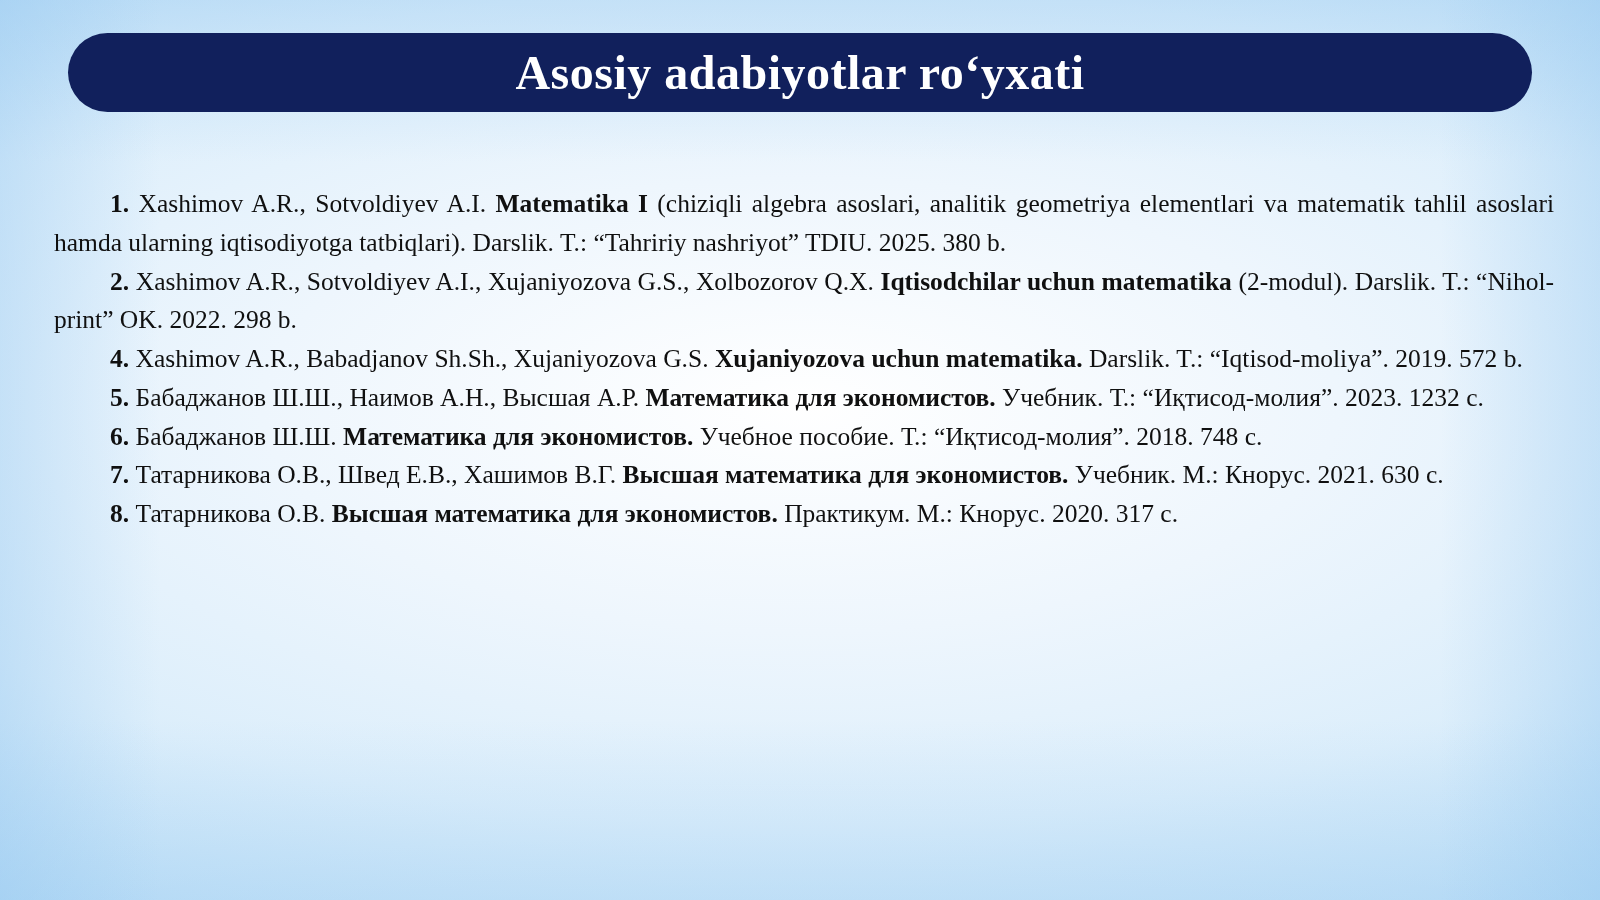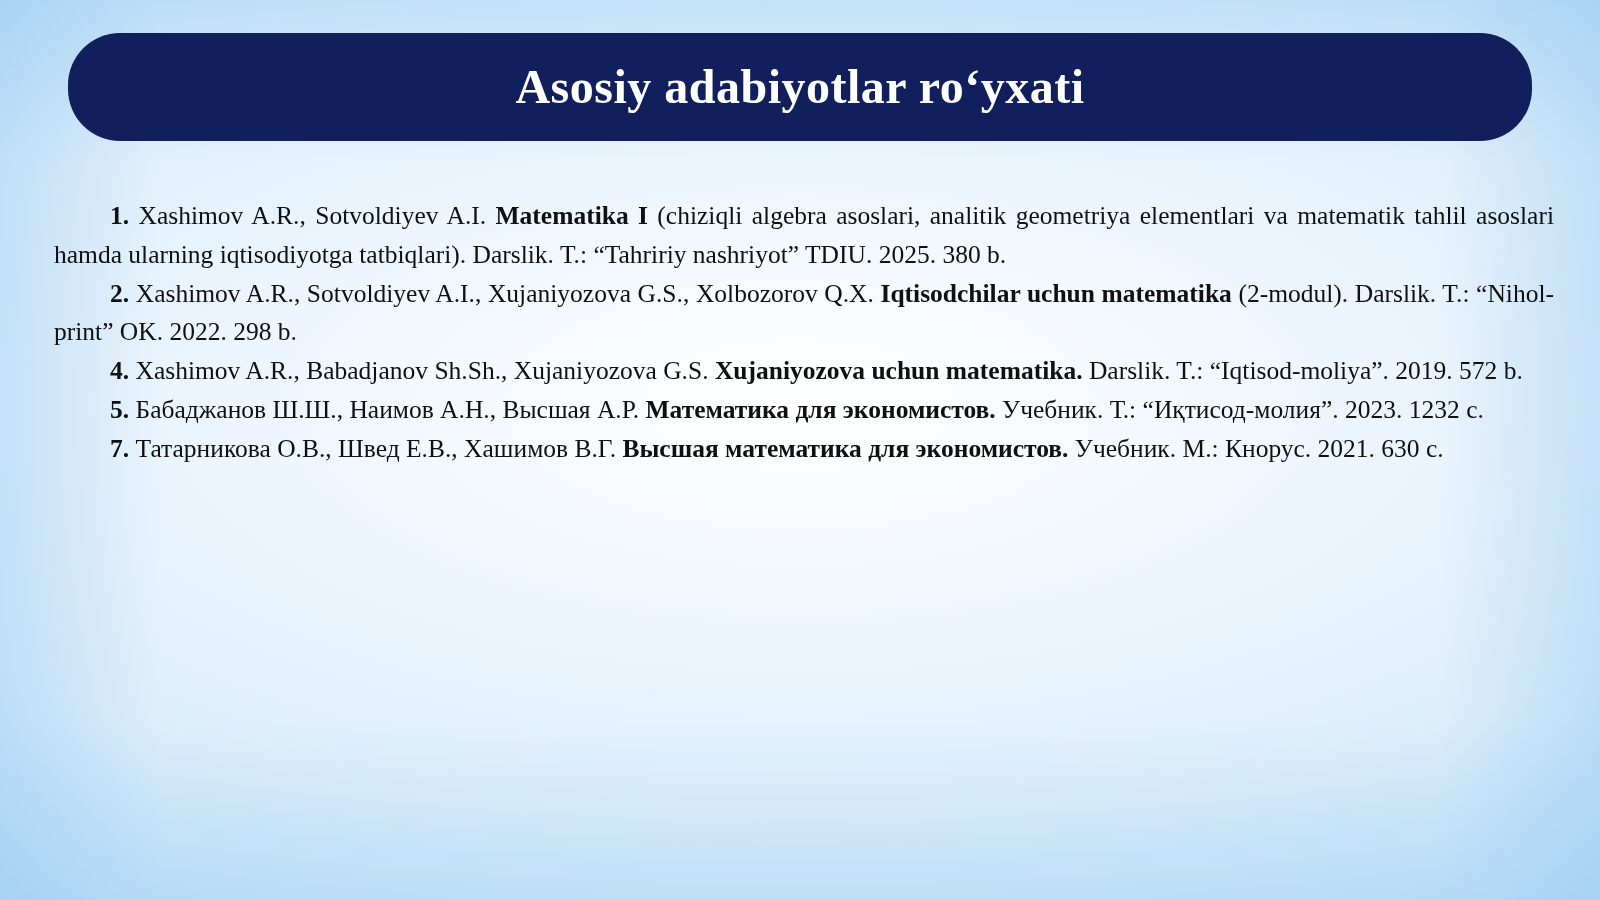"Asosiy adabiyotlar ro‘yxati" .title-bar { height: 108px -> 79px }
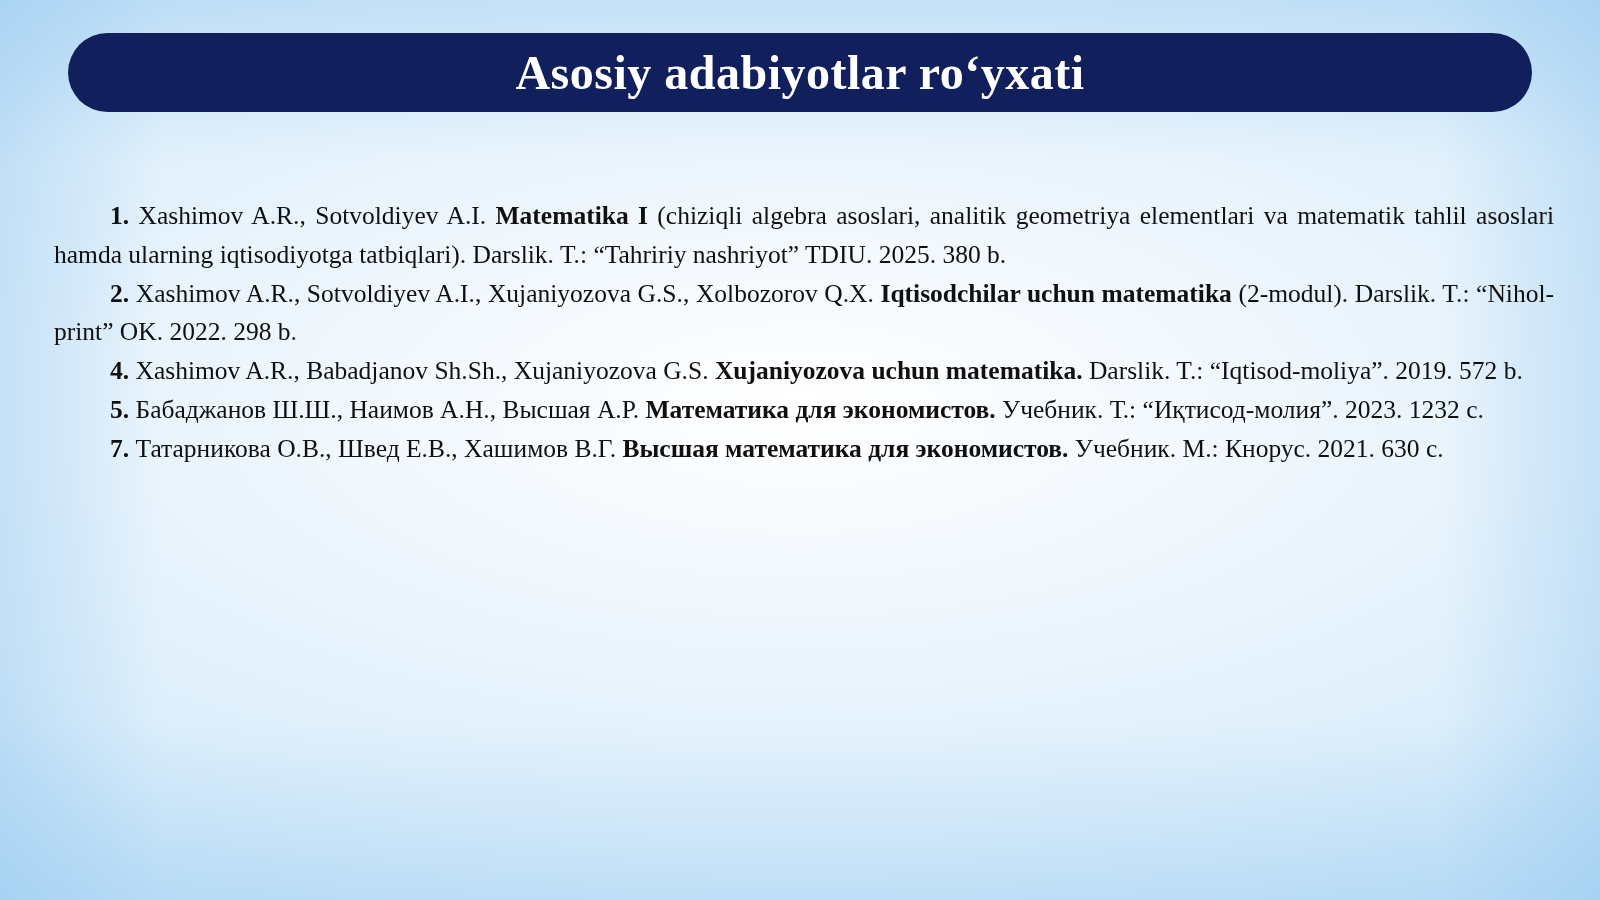"1. Xashimov A.R., Sotvoldiyev A.I." .body-area { margin-top: 12px -> none }
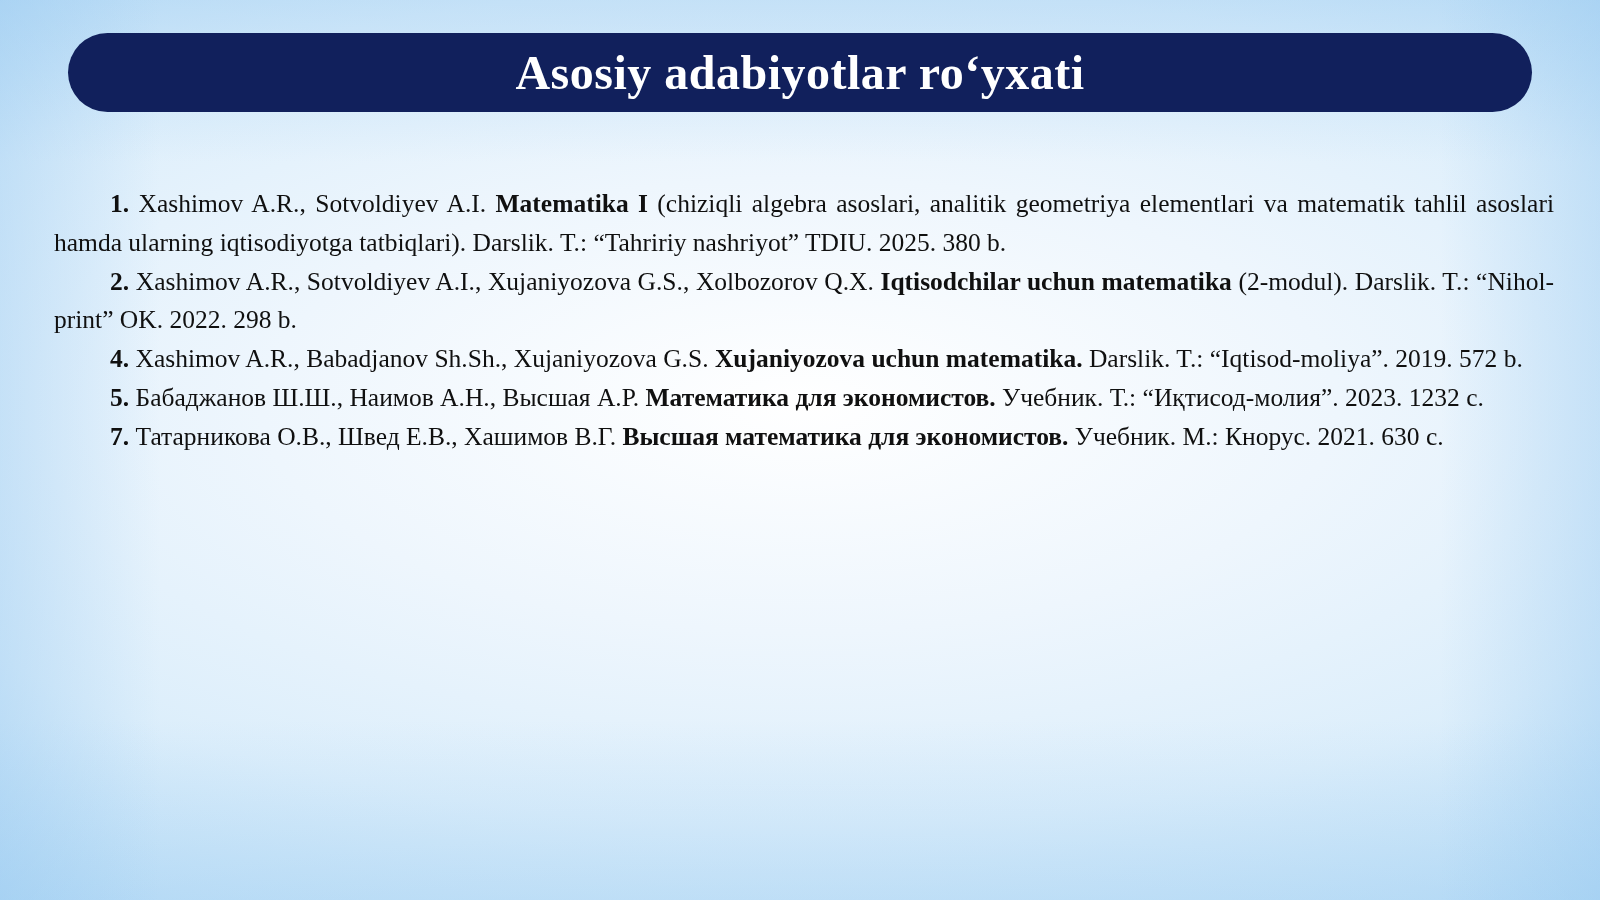"6. Бабаджанов Ш.Ш. Математика для" p.ref-item { html: none -> <p><span>6.</span><span> Бабаджанов Ш.Ш. </span><b>Математика для экономистов.</b><span> Учебное пособие. Т.: “Иқтисод-молия”. 2018. 748 с.</span></p> }
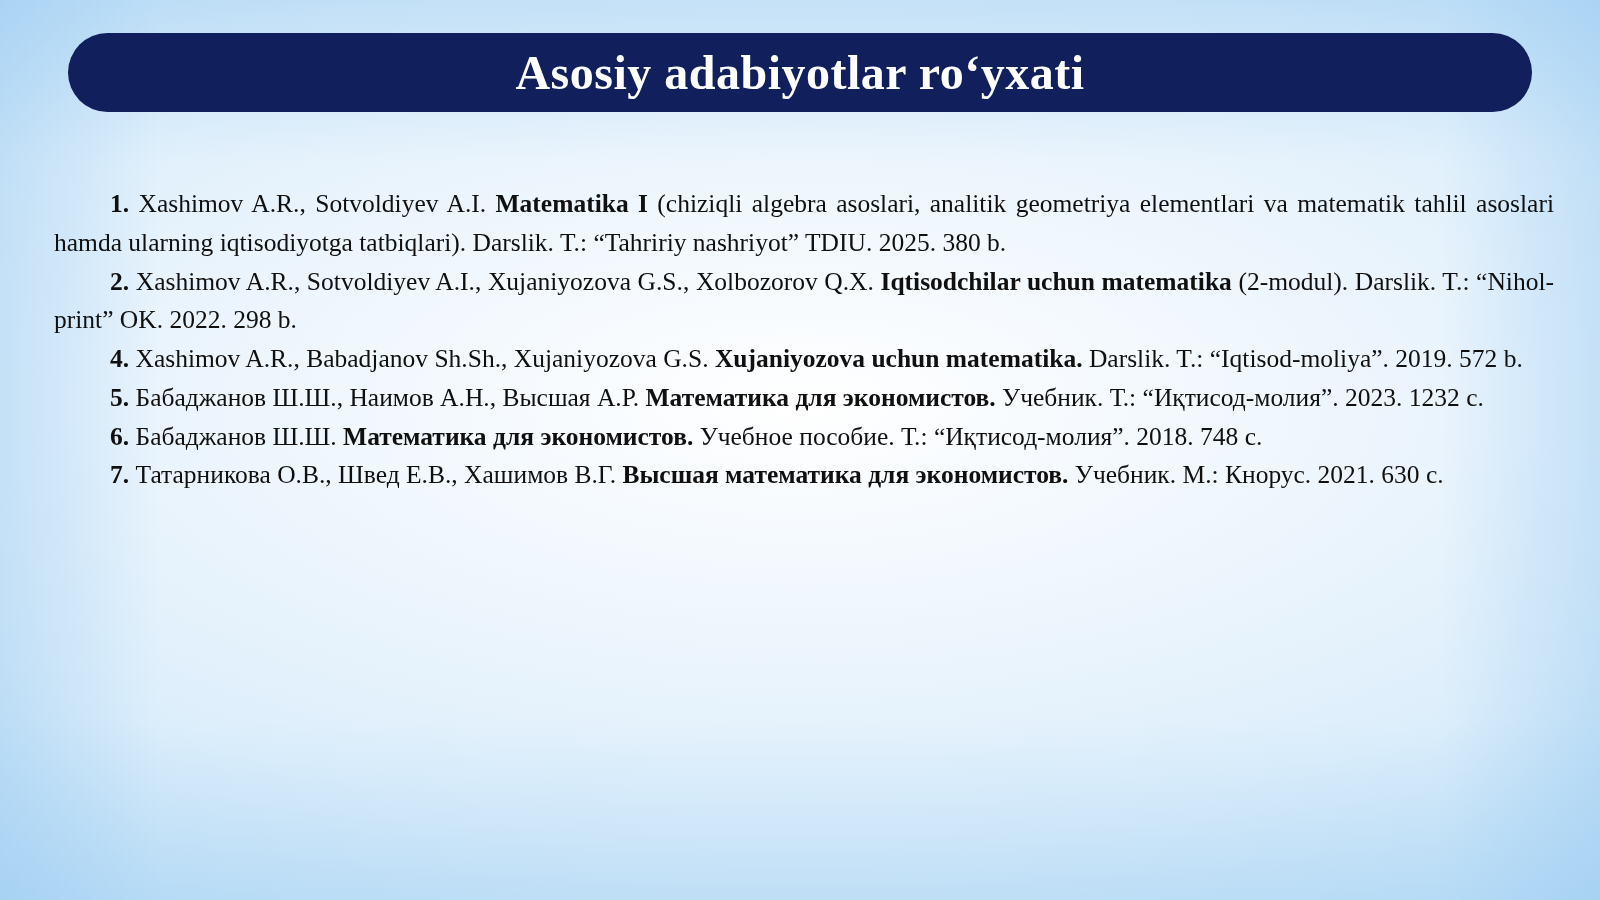"8. Татарникова О.В. Высшая математика" p.ref-item { html: none -> <p><span>8.</span><span> Татарникова О.В. </span><b>Высшая математика для экономистов.</b><span> Практикум. М.: Кнорус. 2020. 317 с.</span></p> }
